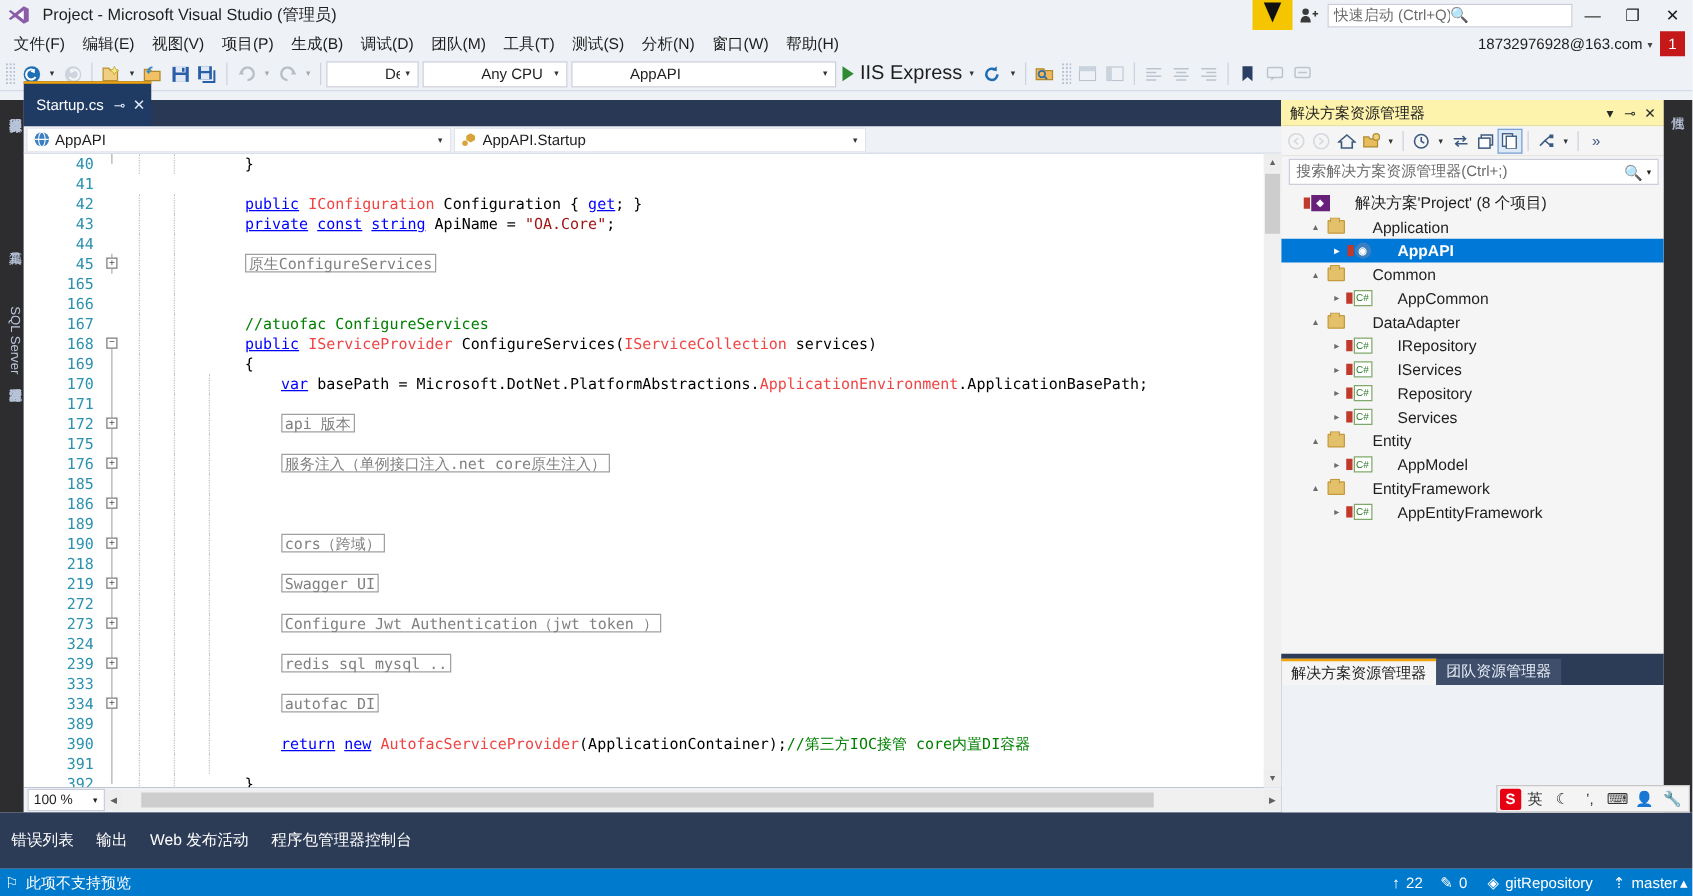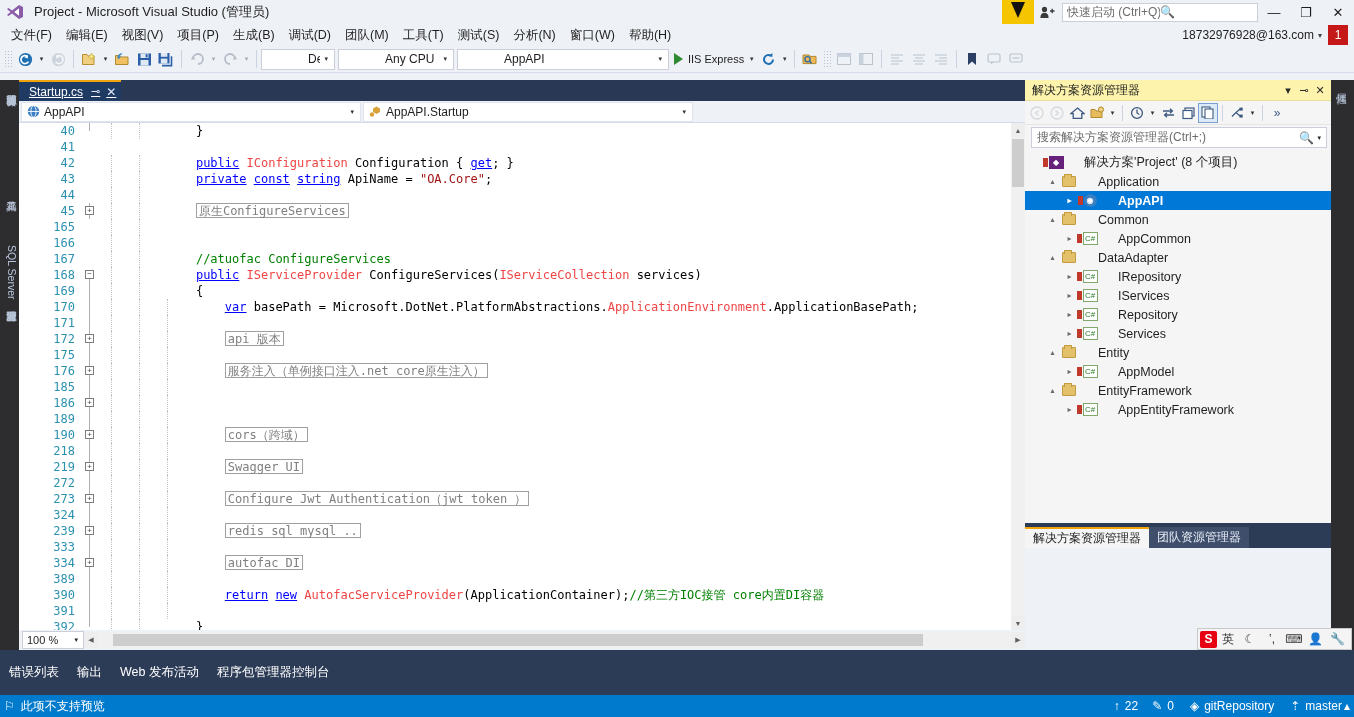"IIS Express" .run .lbl { font-size: 11px -> 16px }
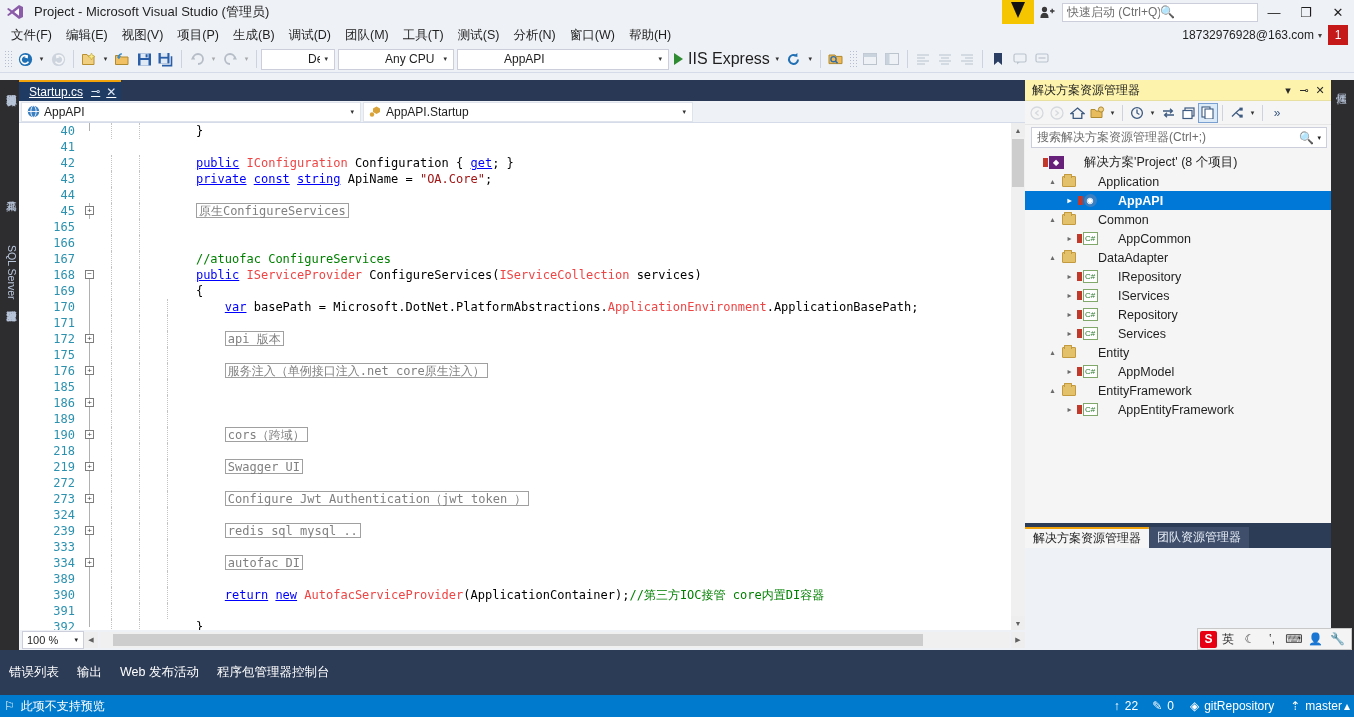"Startup.cs" .doctab { height: 21px -> 36px; text-decoration: underline -> none }
